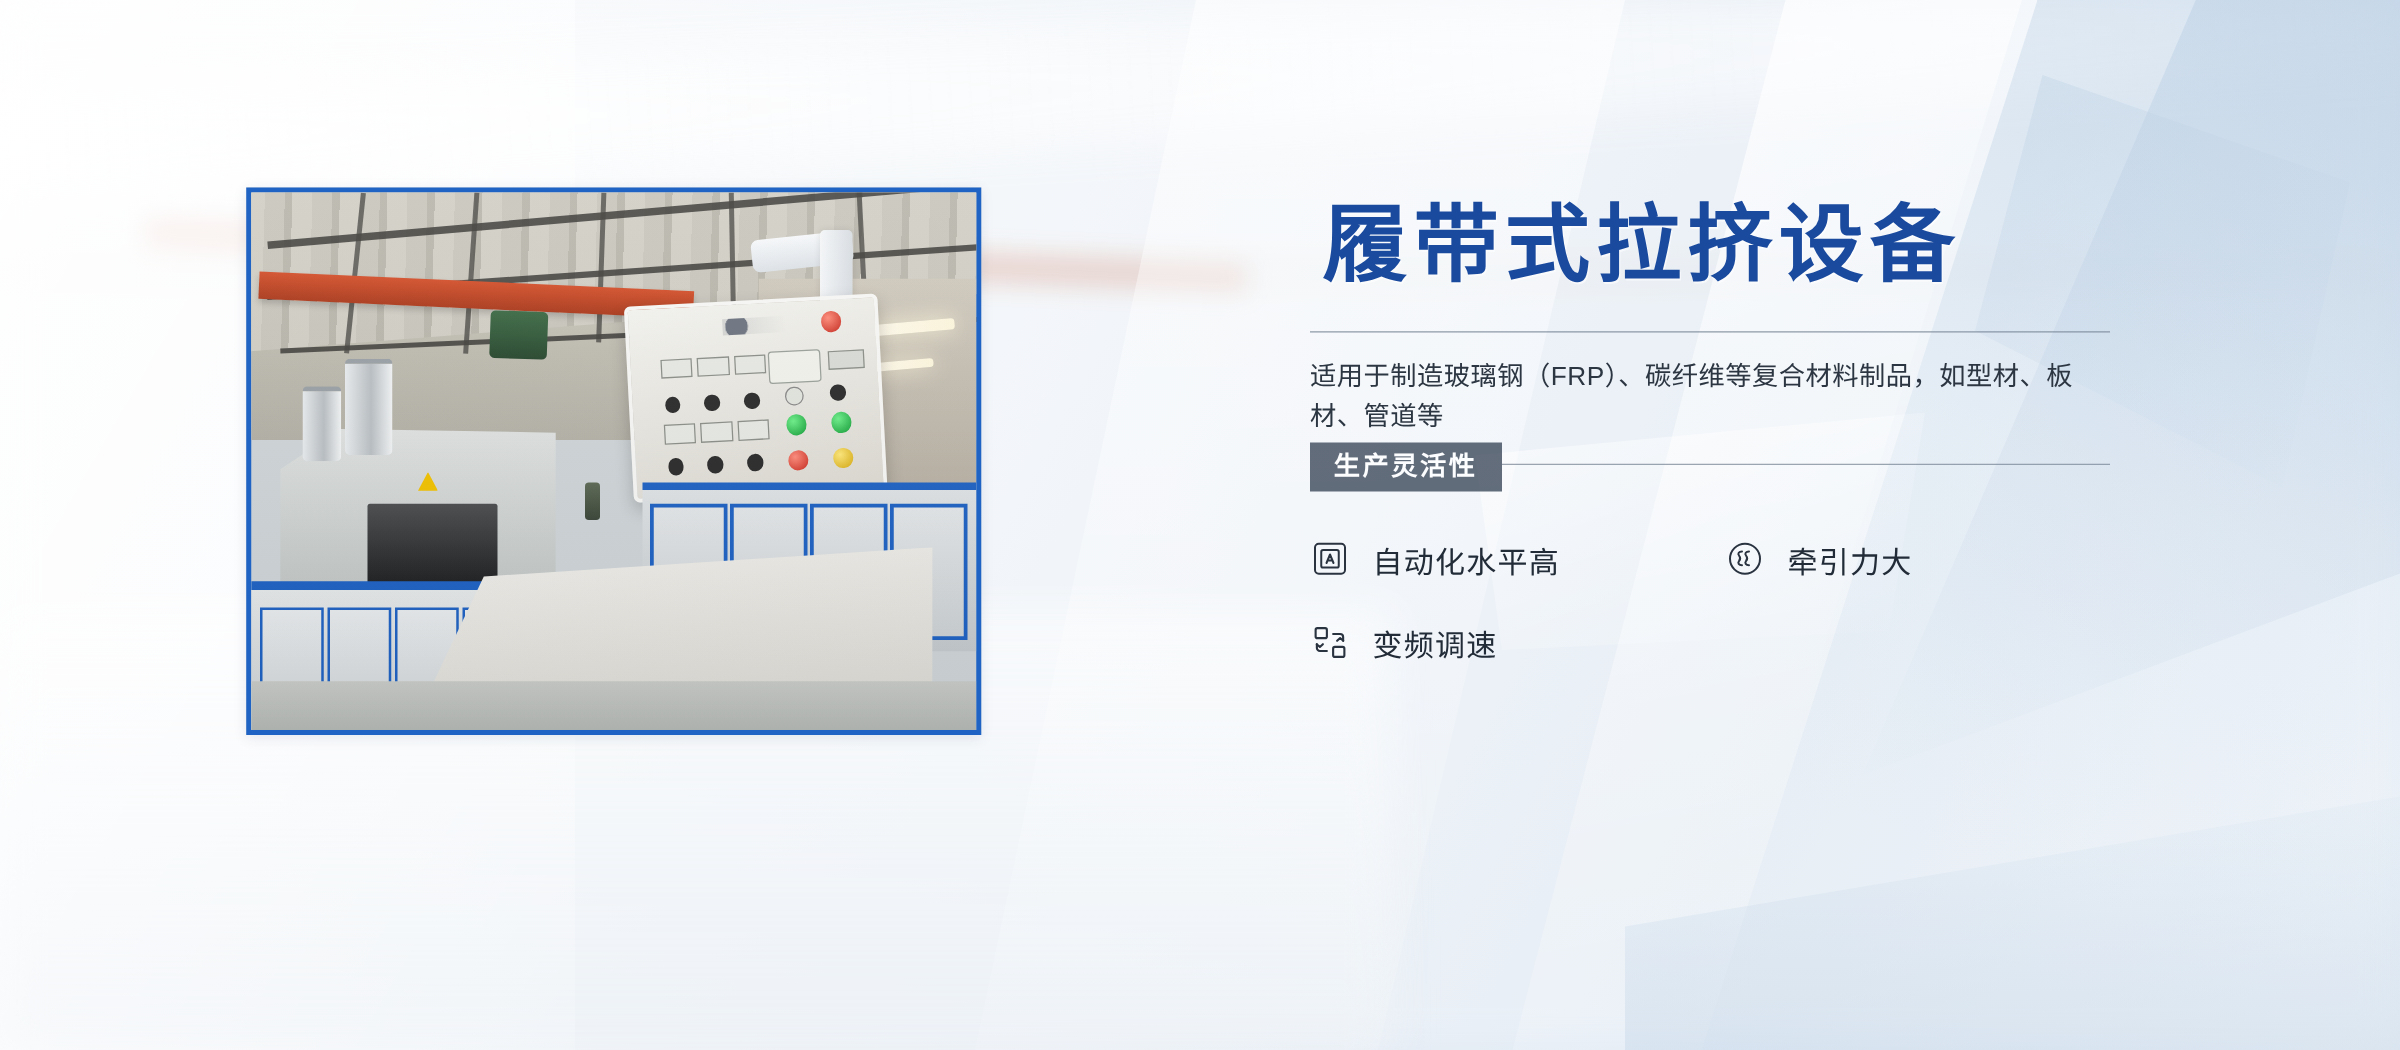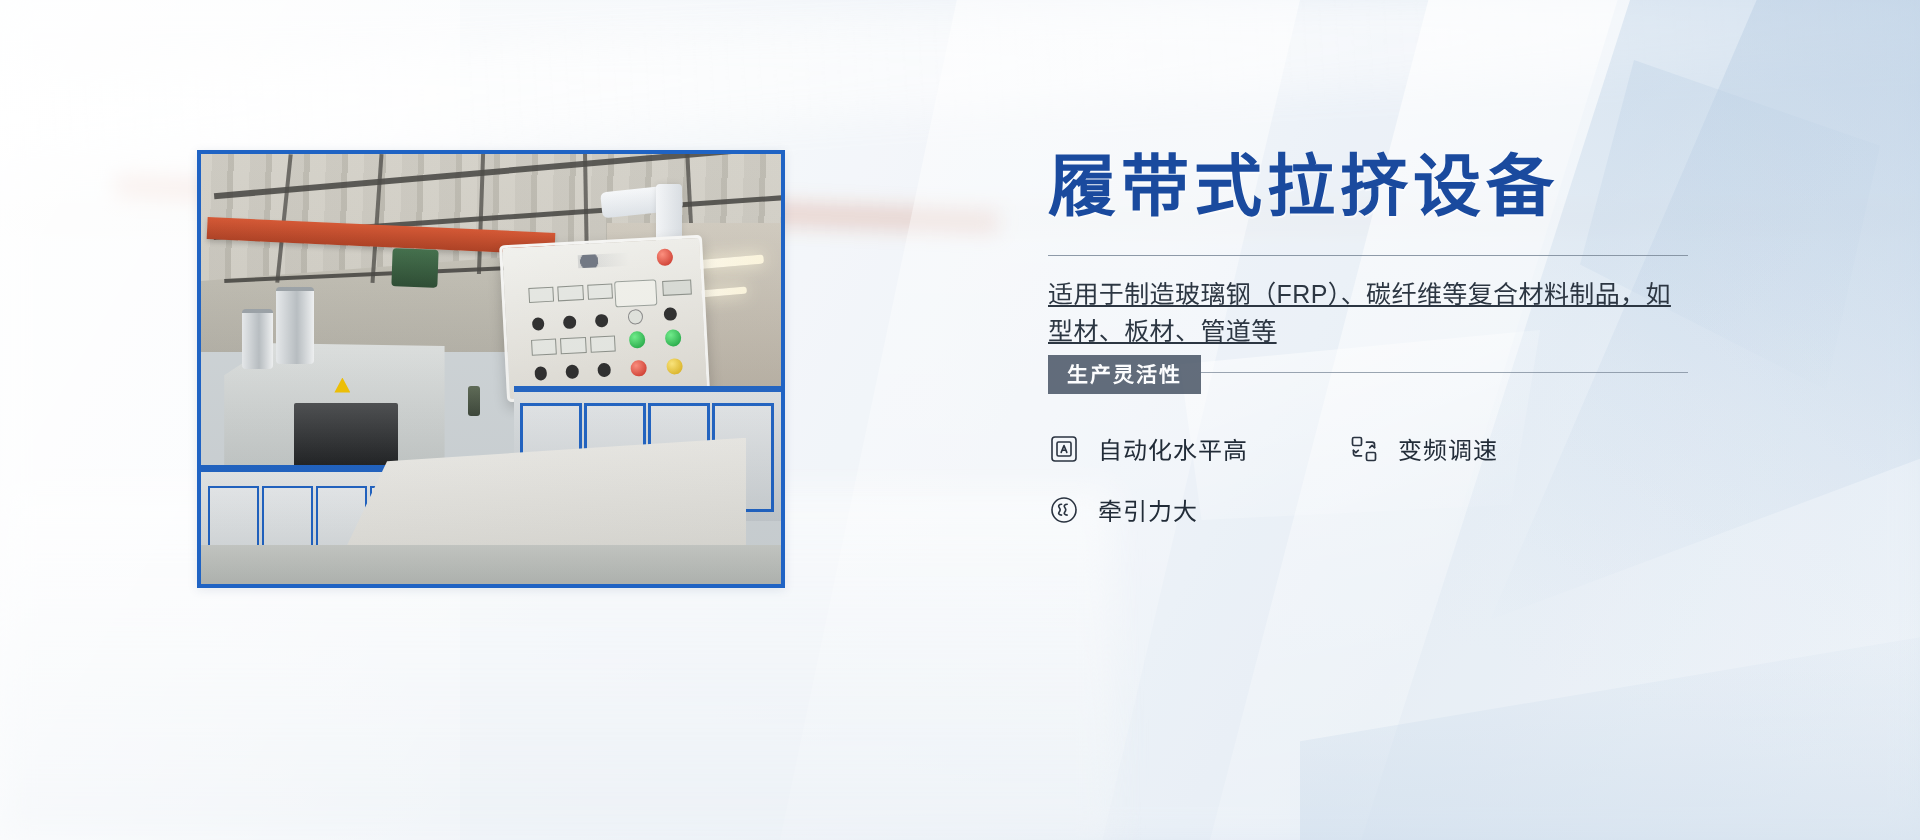"履带式拉挤设备" .title { margin: 0 -> 10px }
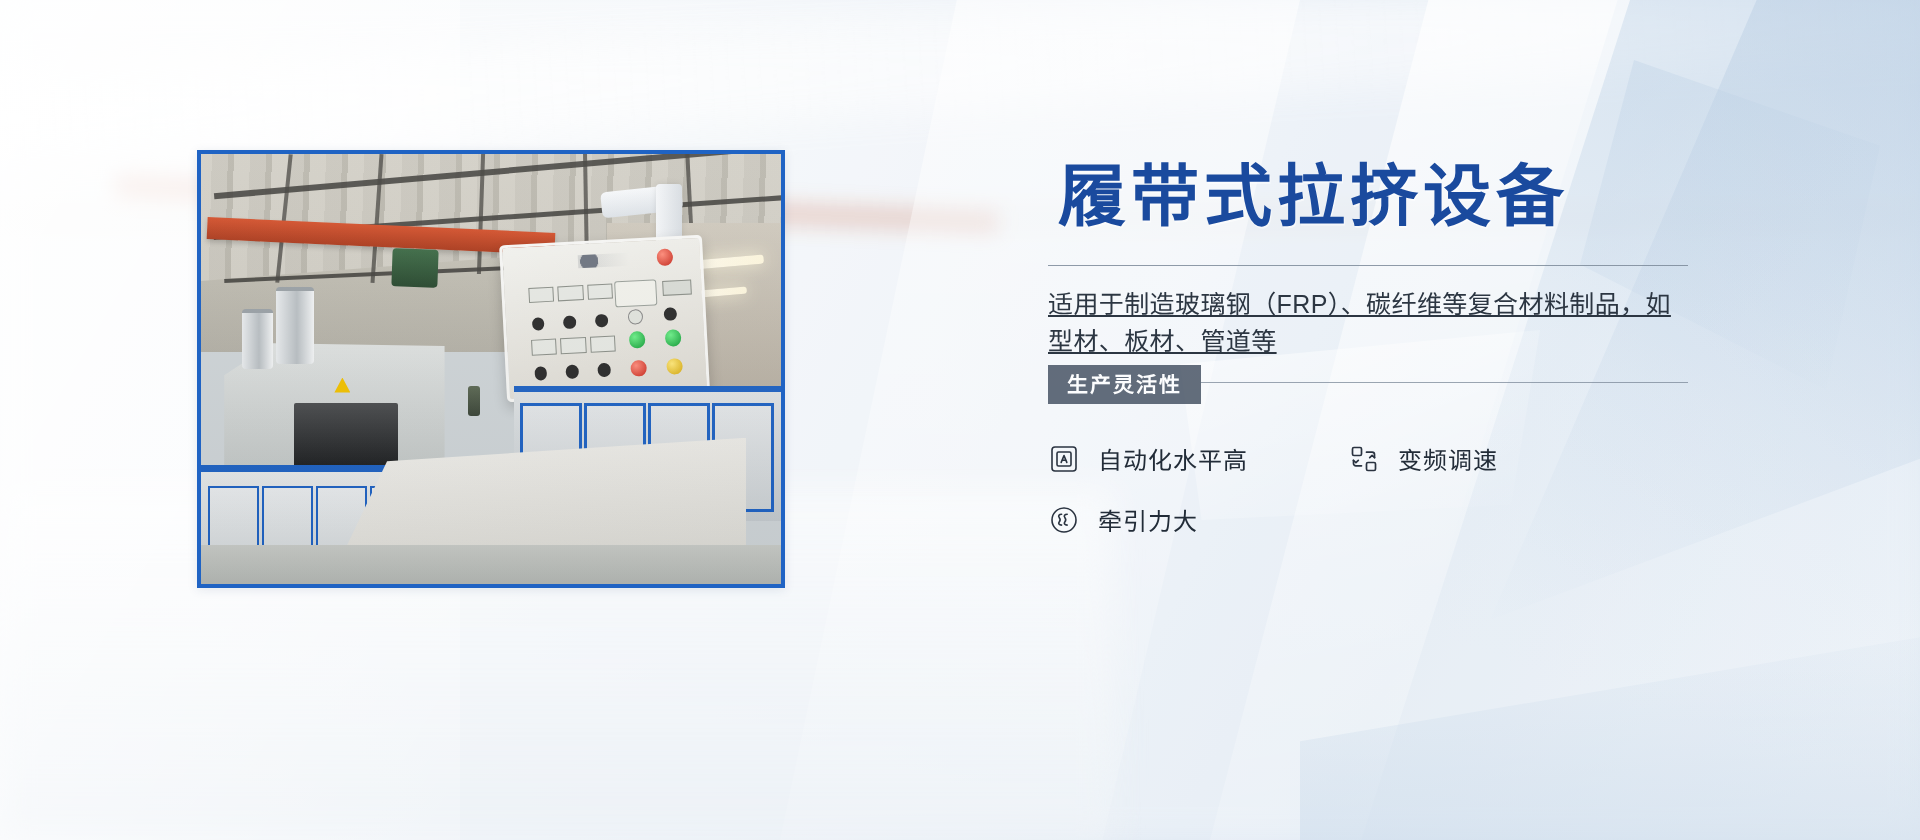"适用于制造玻璃钢（FRP）、碳纤维等复合材料制品，如型材、板材、管道等" .desc { font-size: 25px -> 21px; text-decoration: underline -> none }
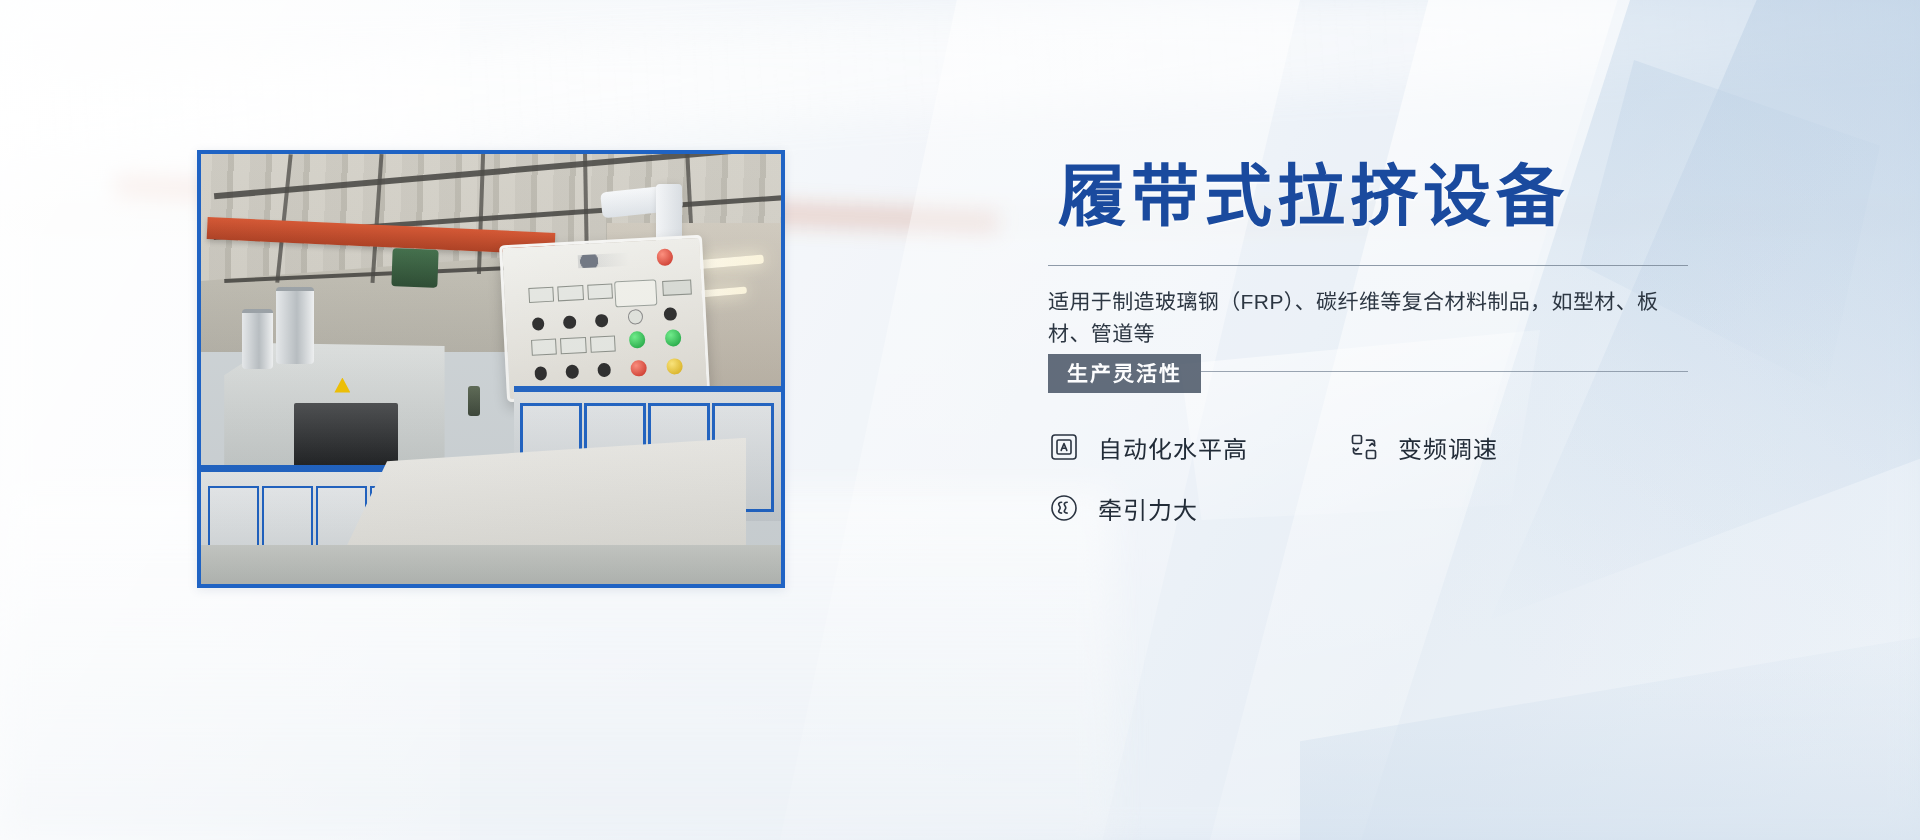"自动化水平高" .features { gap: none -> 32px }
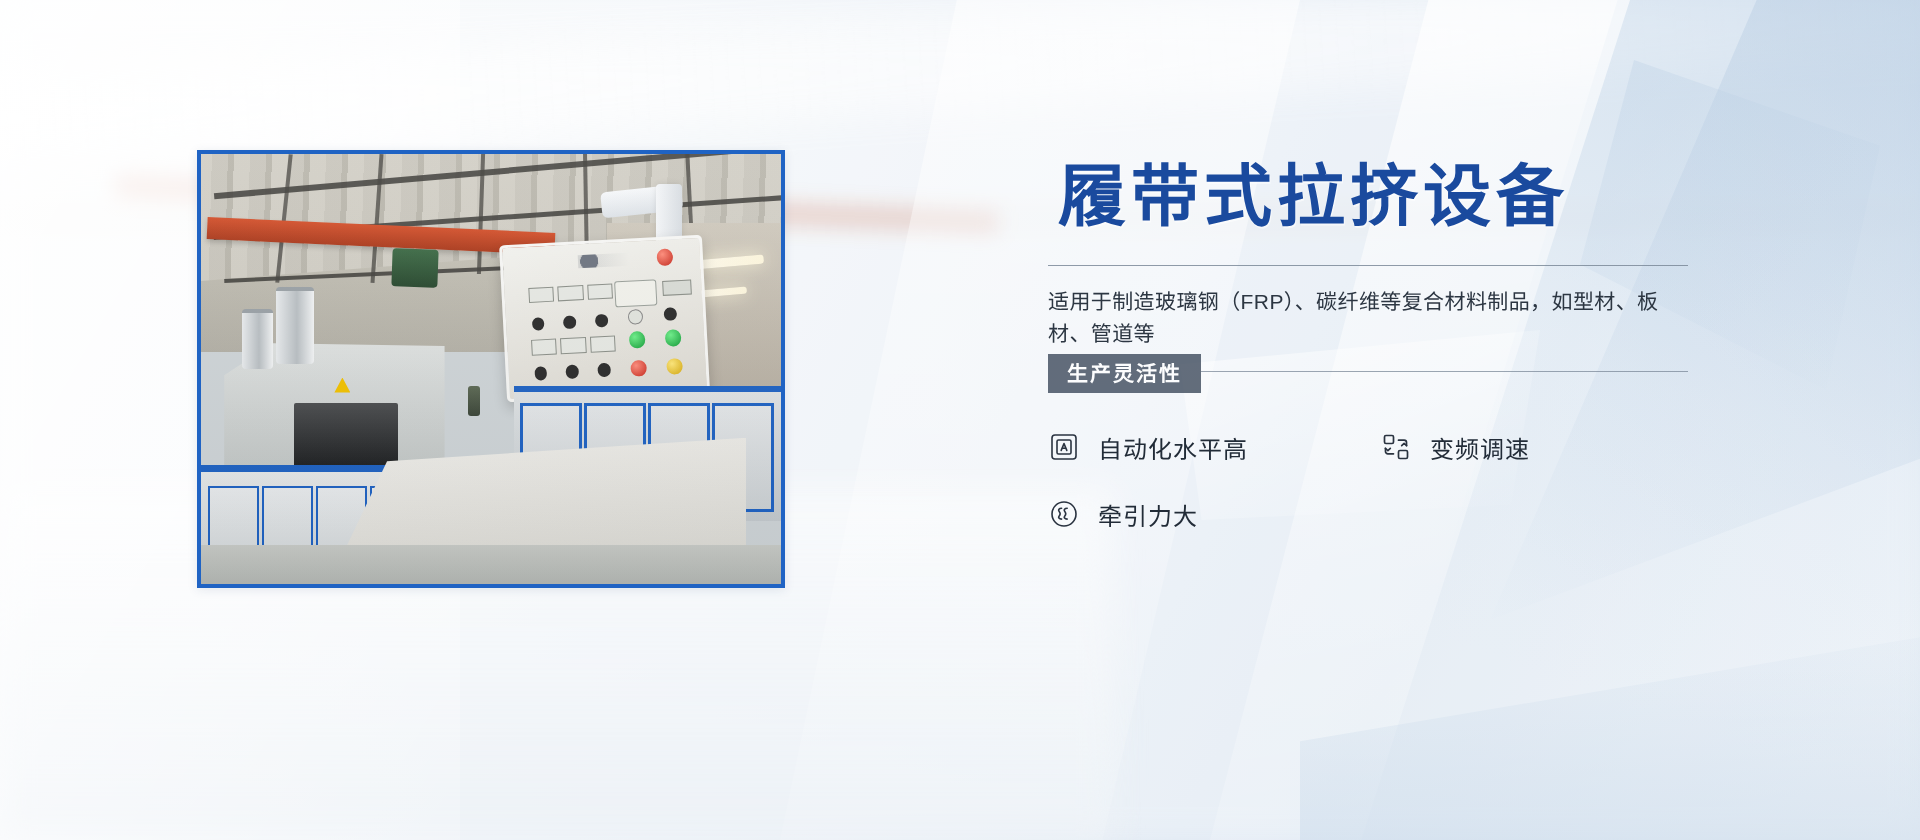"变频调速" div.feature { order: before "牵引力大" -> after "牵引力大" }
